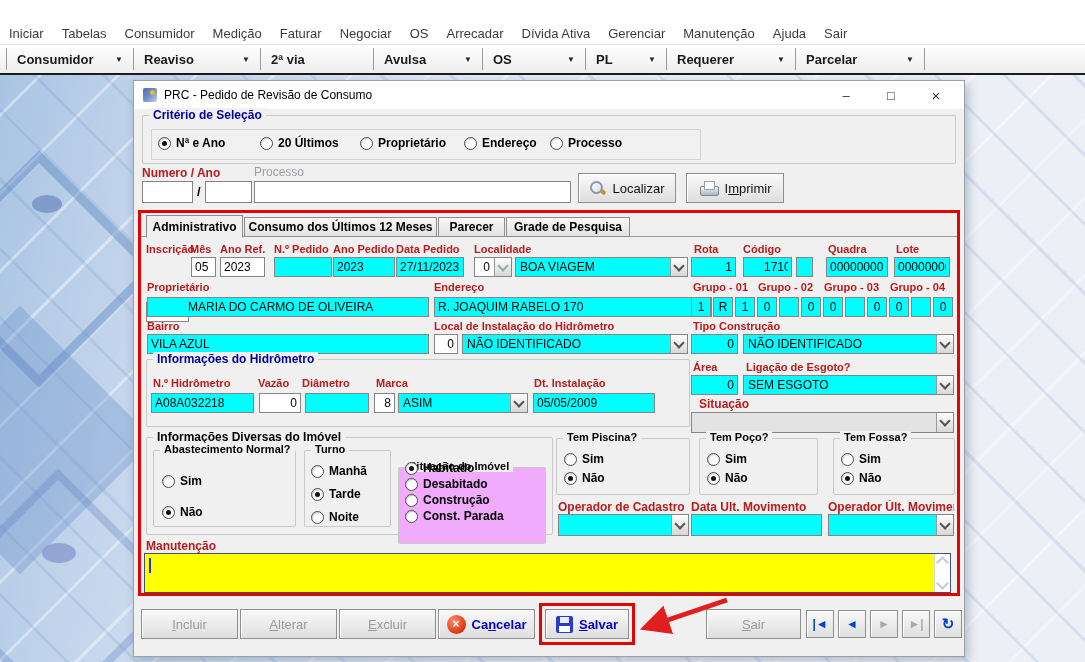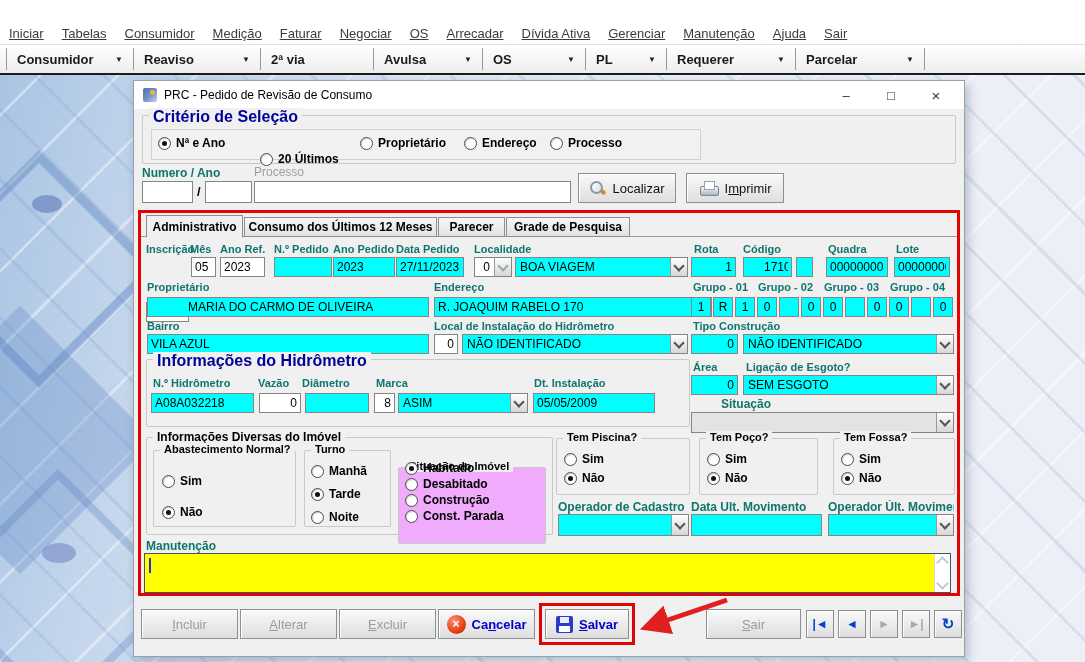"Iniciar" #menubar { text-decoration: underline -> none }
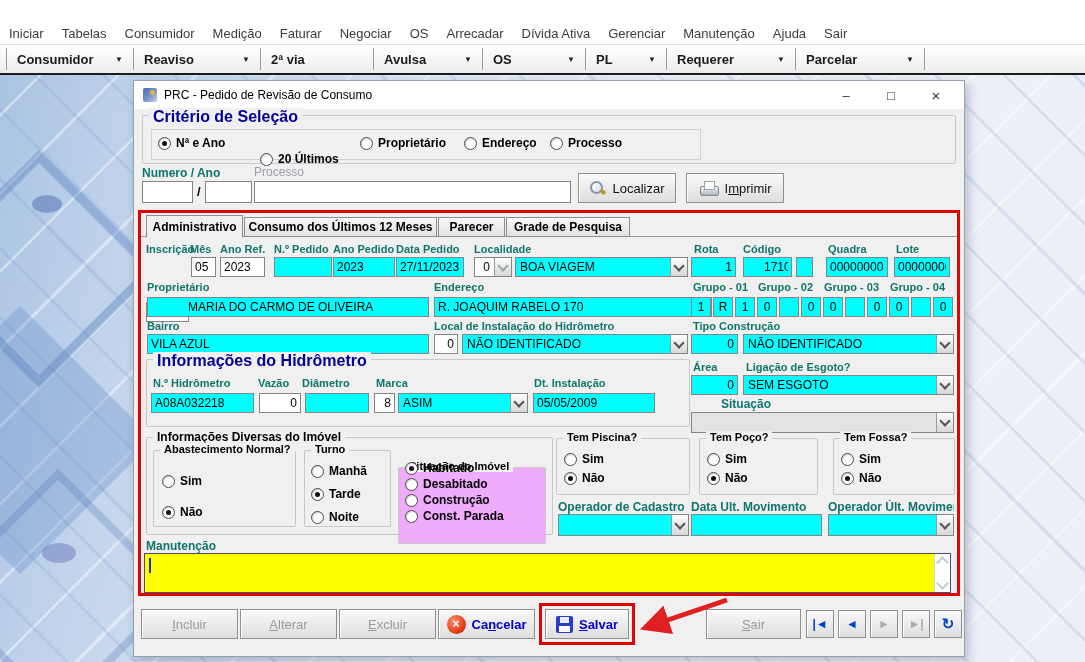"Critério de Seleção" .gbl { font-size: 16px -> 12px }
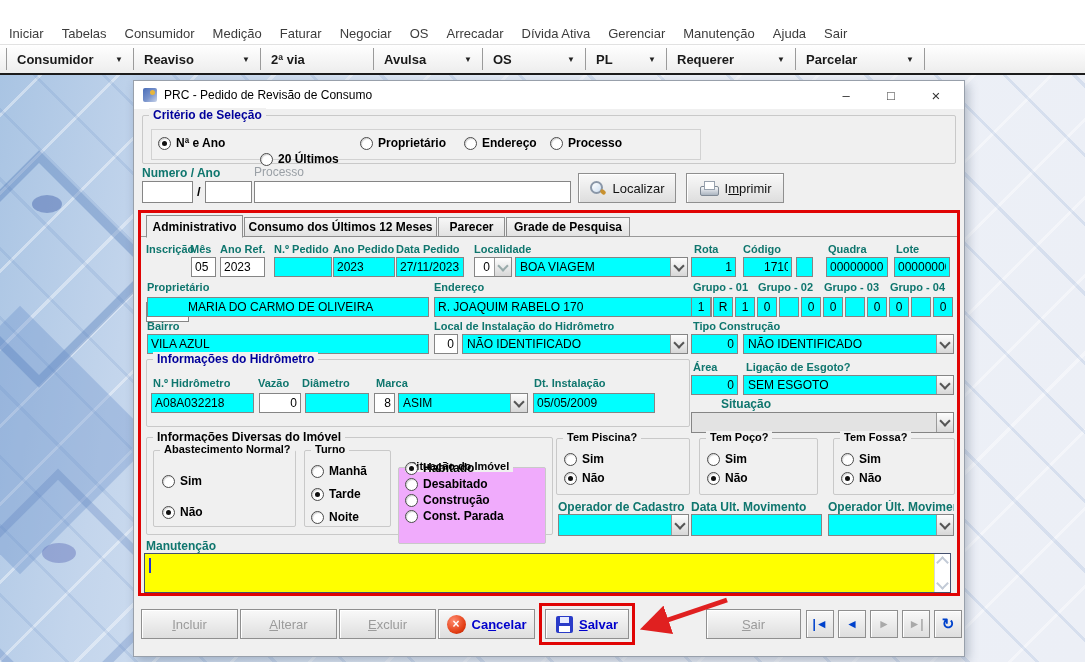"20 Últimos" div.radio { top: 71px -> 55px }
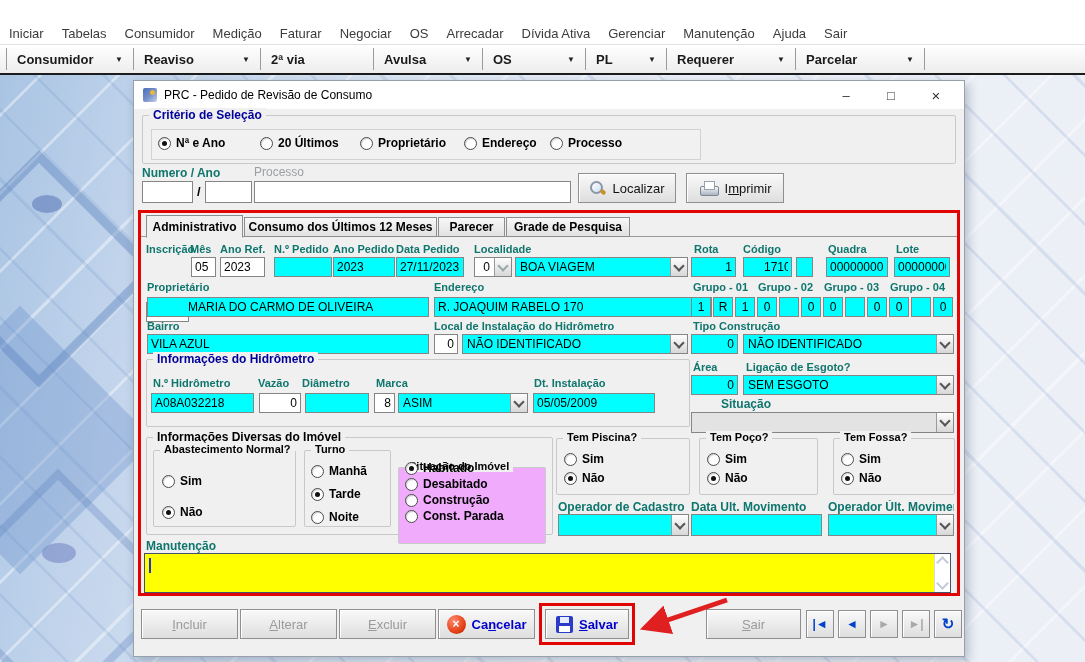"Numero / Ano" .lb { color: #0f766e -> #b91c1c }
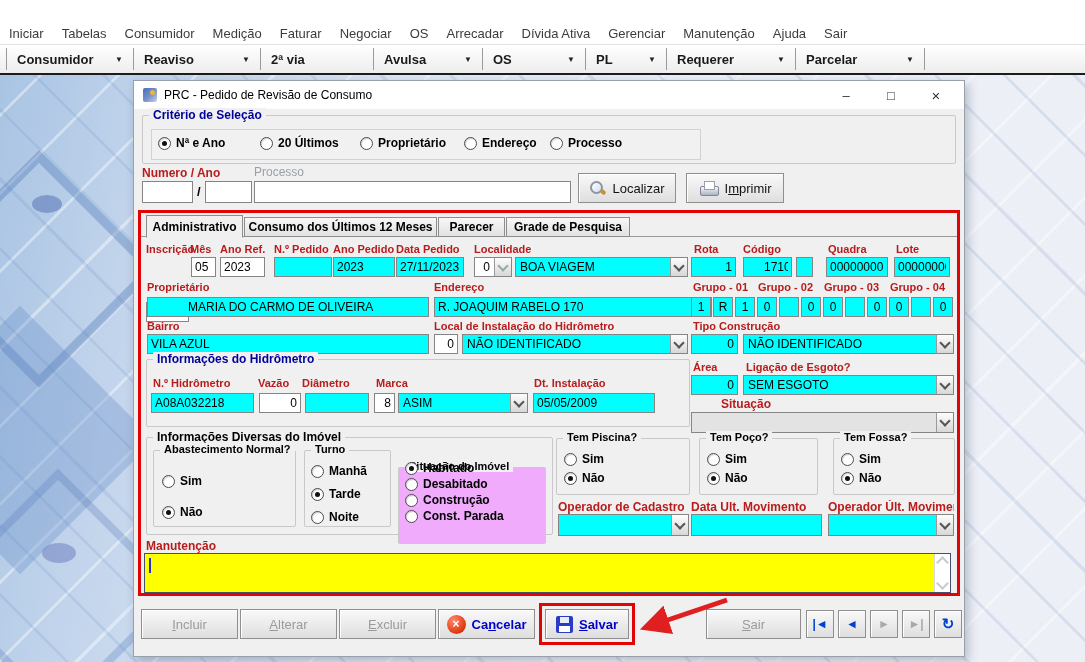"Situação" div.lb { left: 587px -> 565px }
